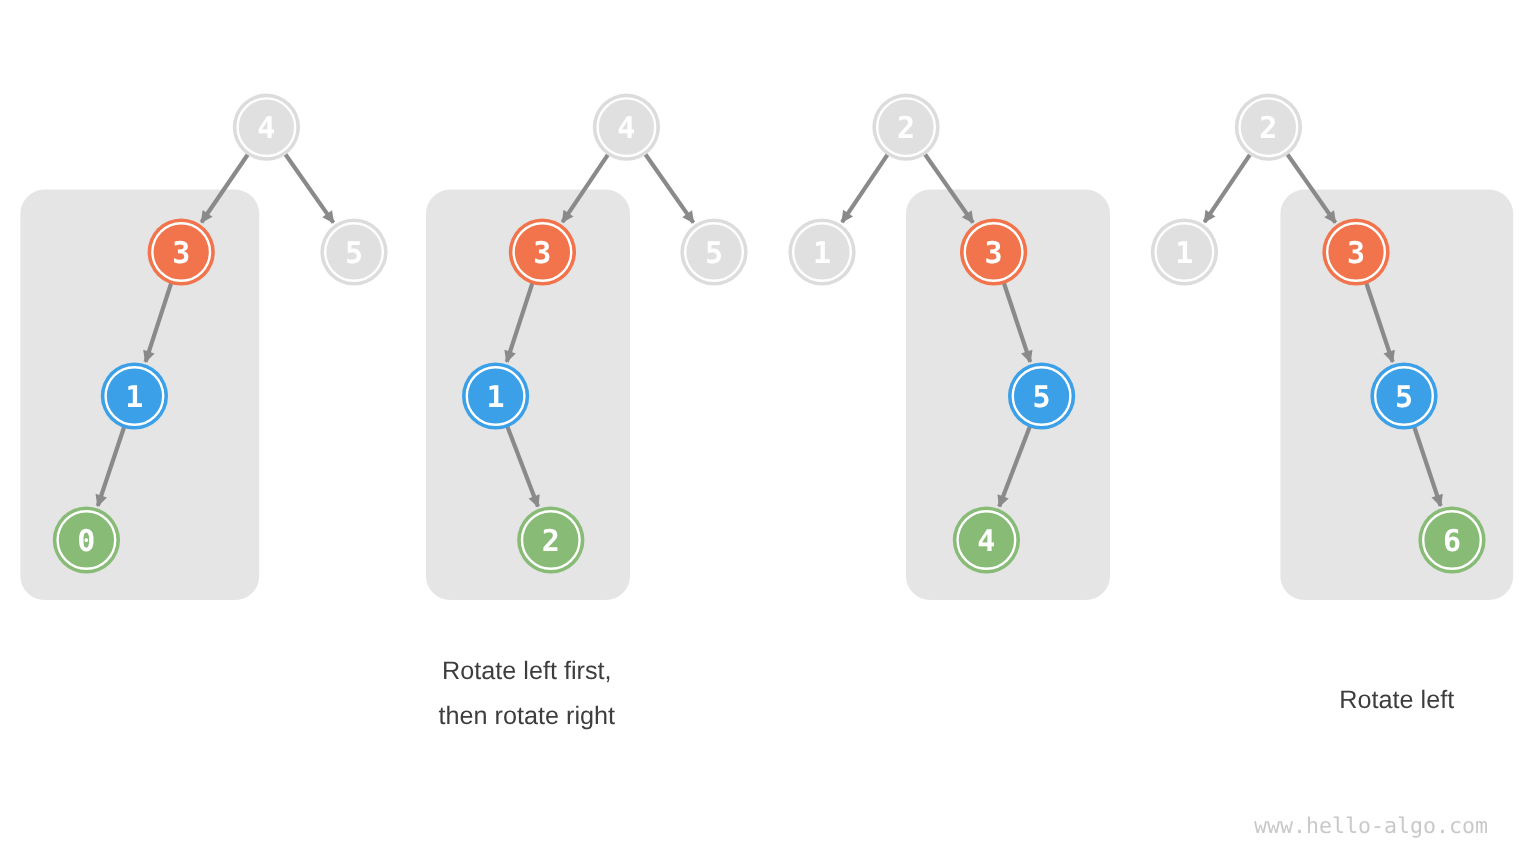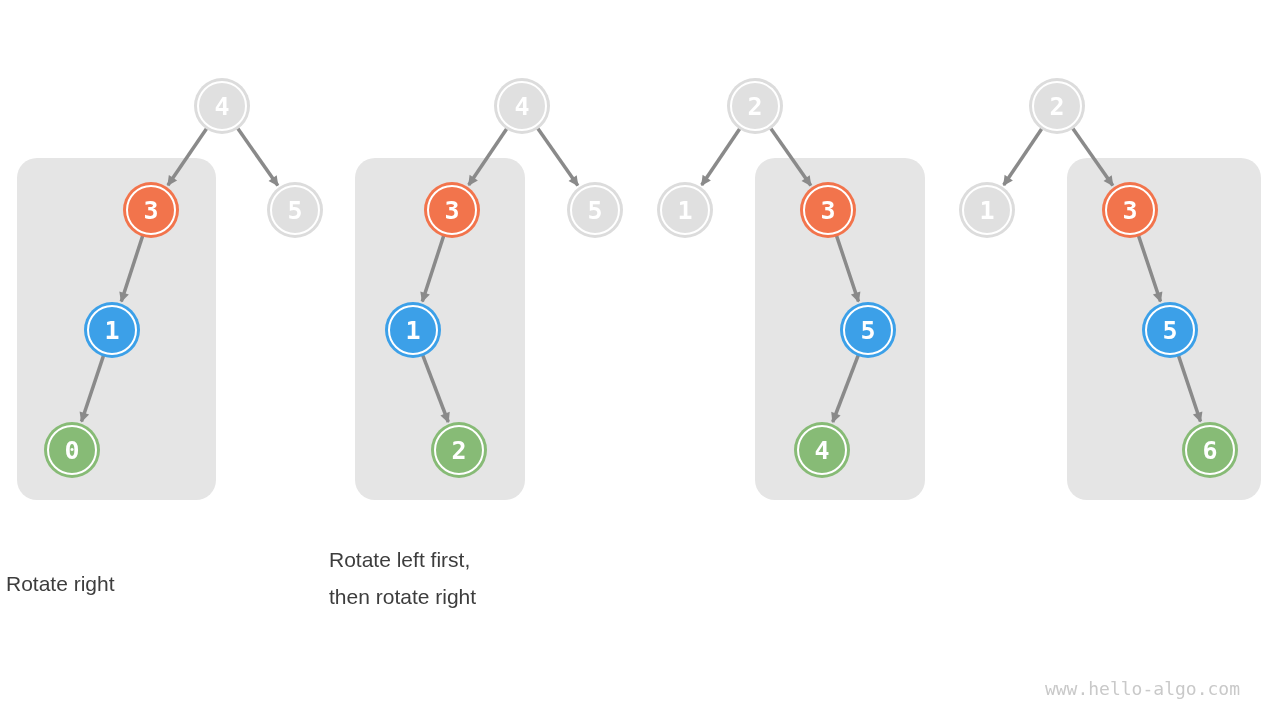"Rotate left first," .caption { text-align: left -> center }
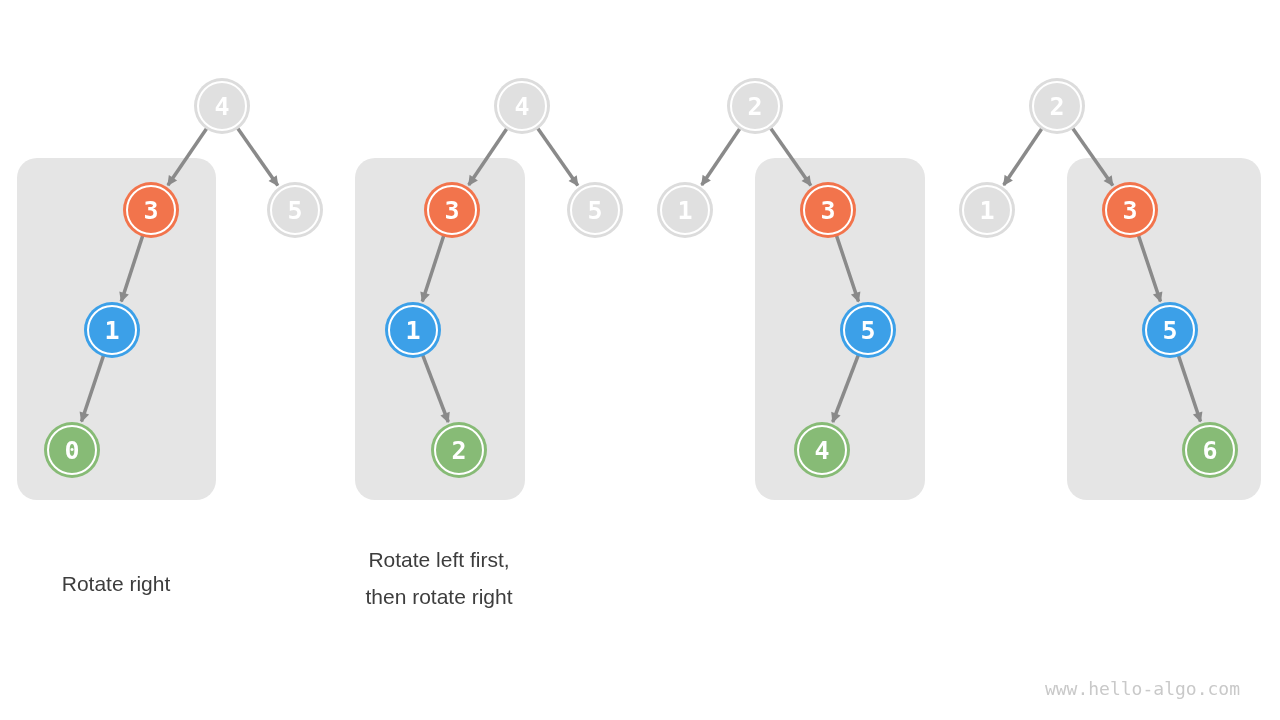"Rotate right" div.caption { html: <div>Rotate right</div> -> none }
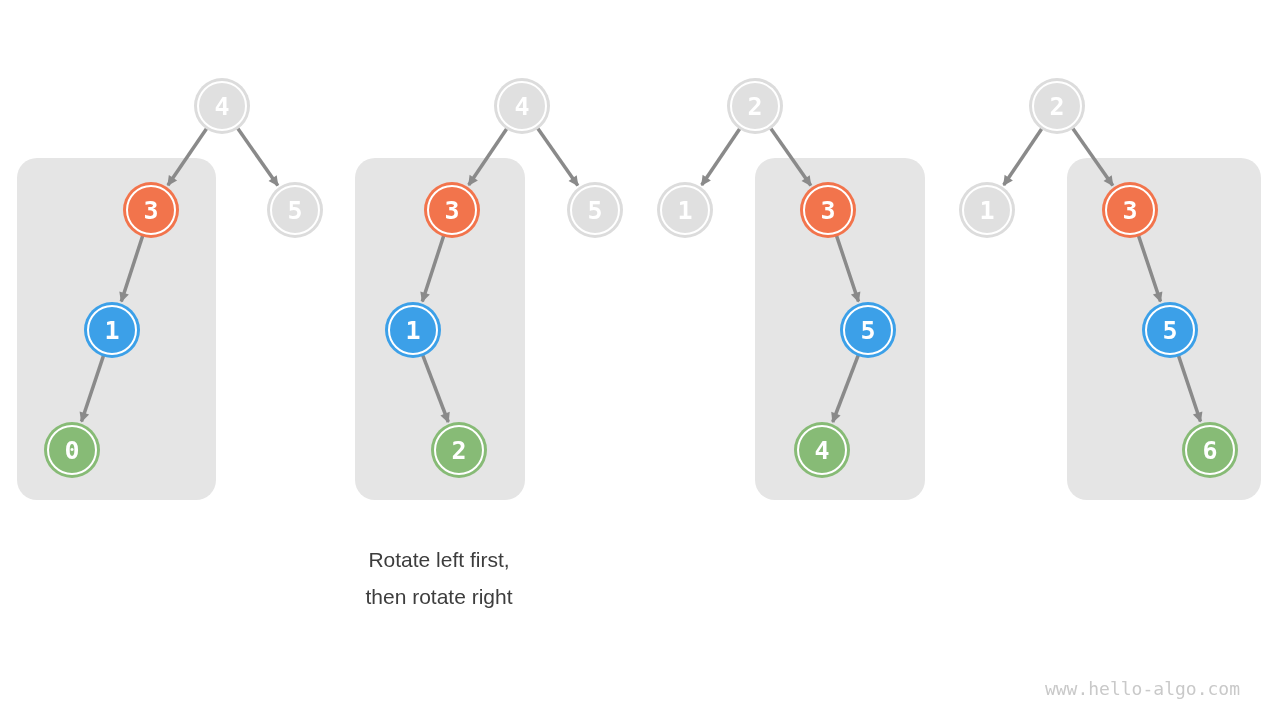"Rotate left" div.caption { html: none -> <div>Rotate left</div> }
